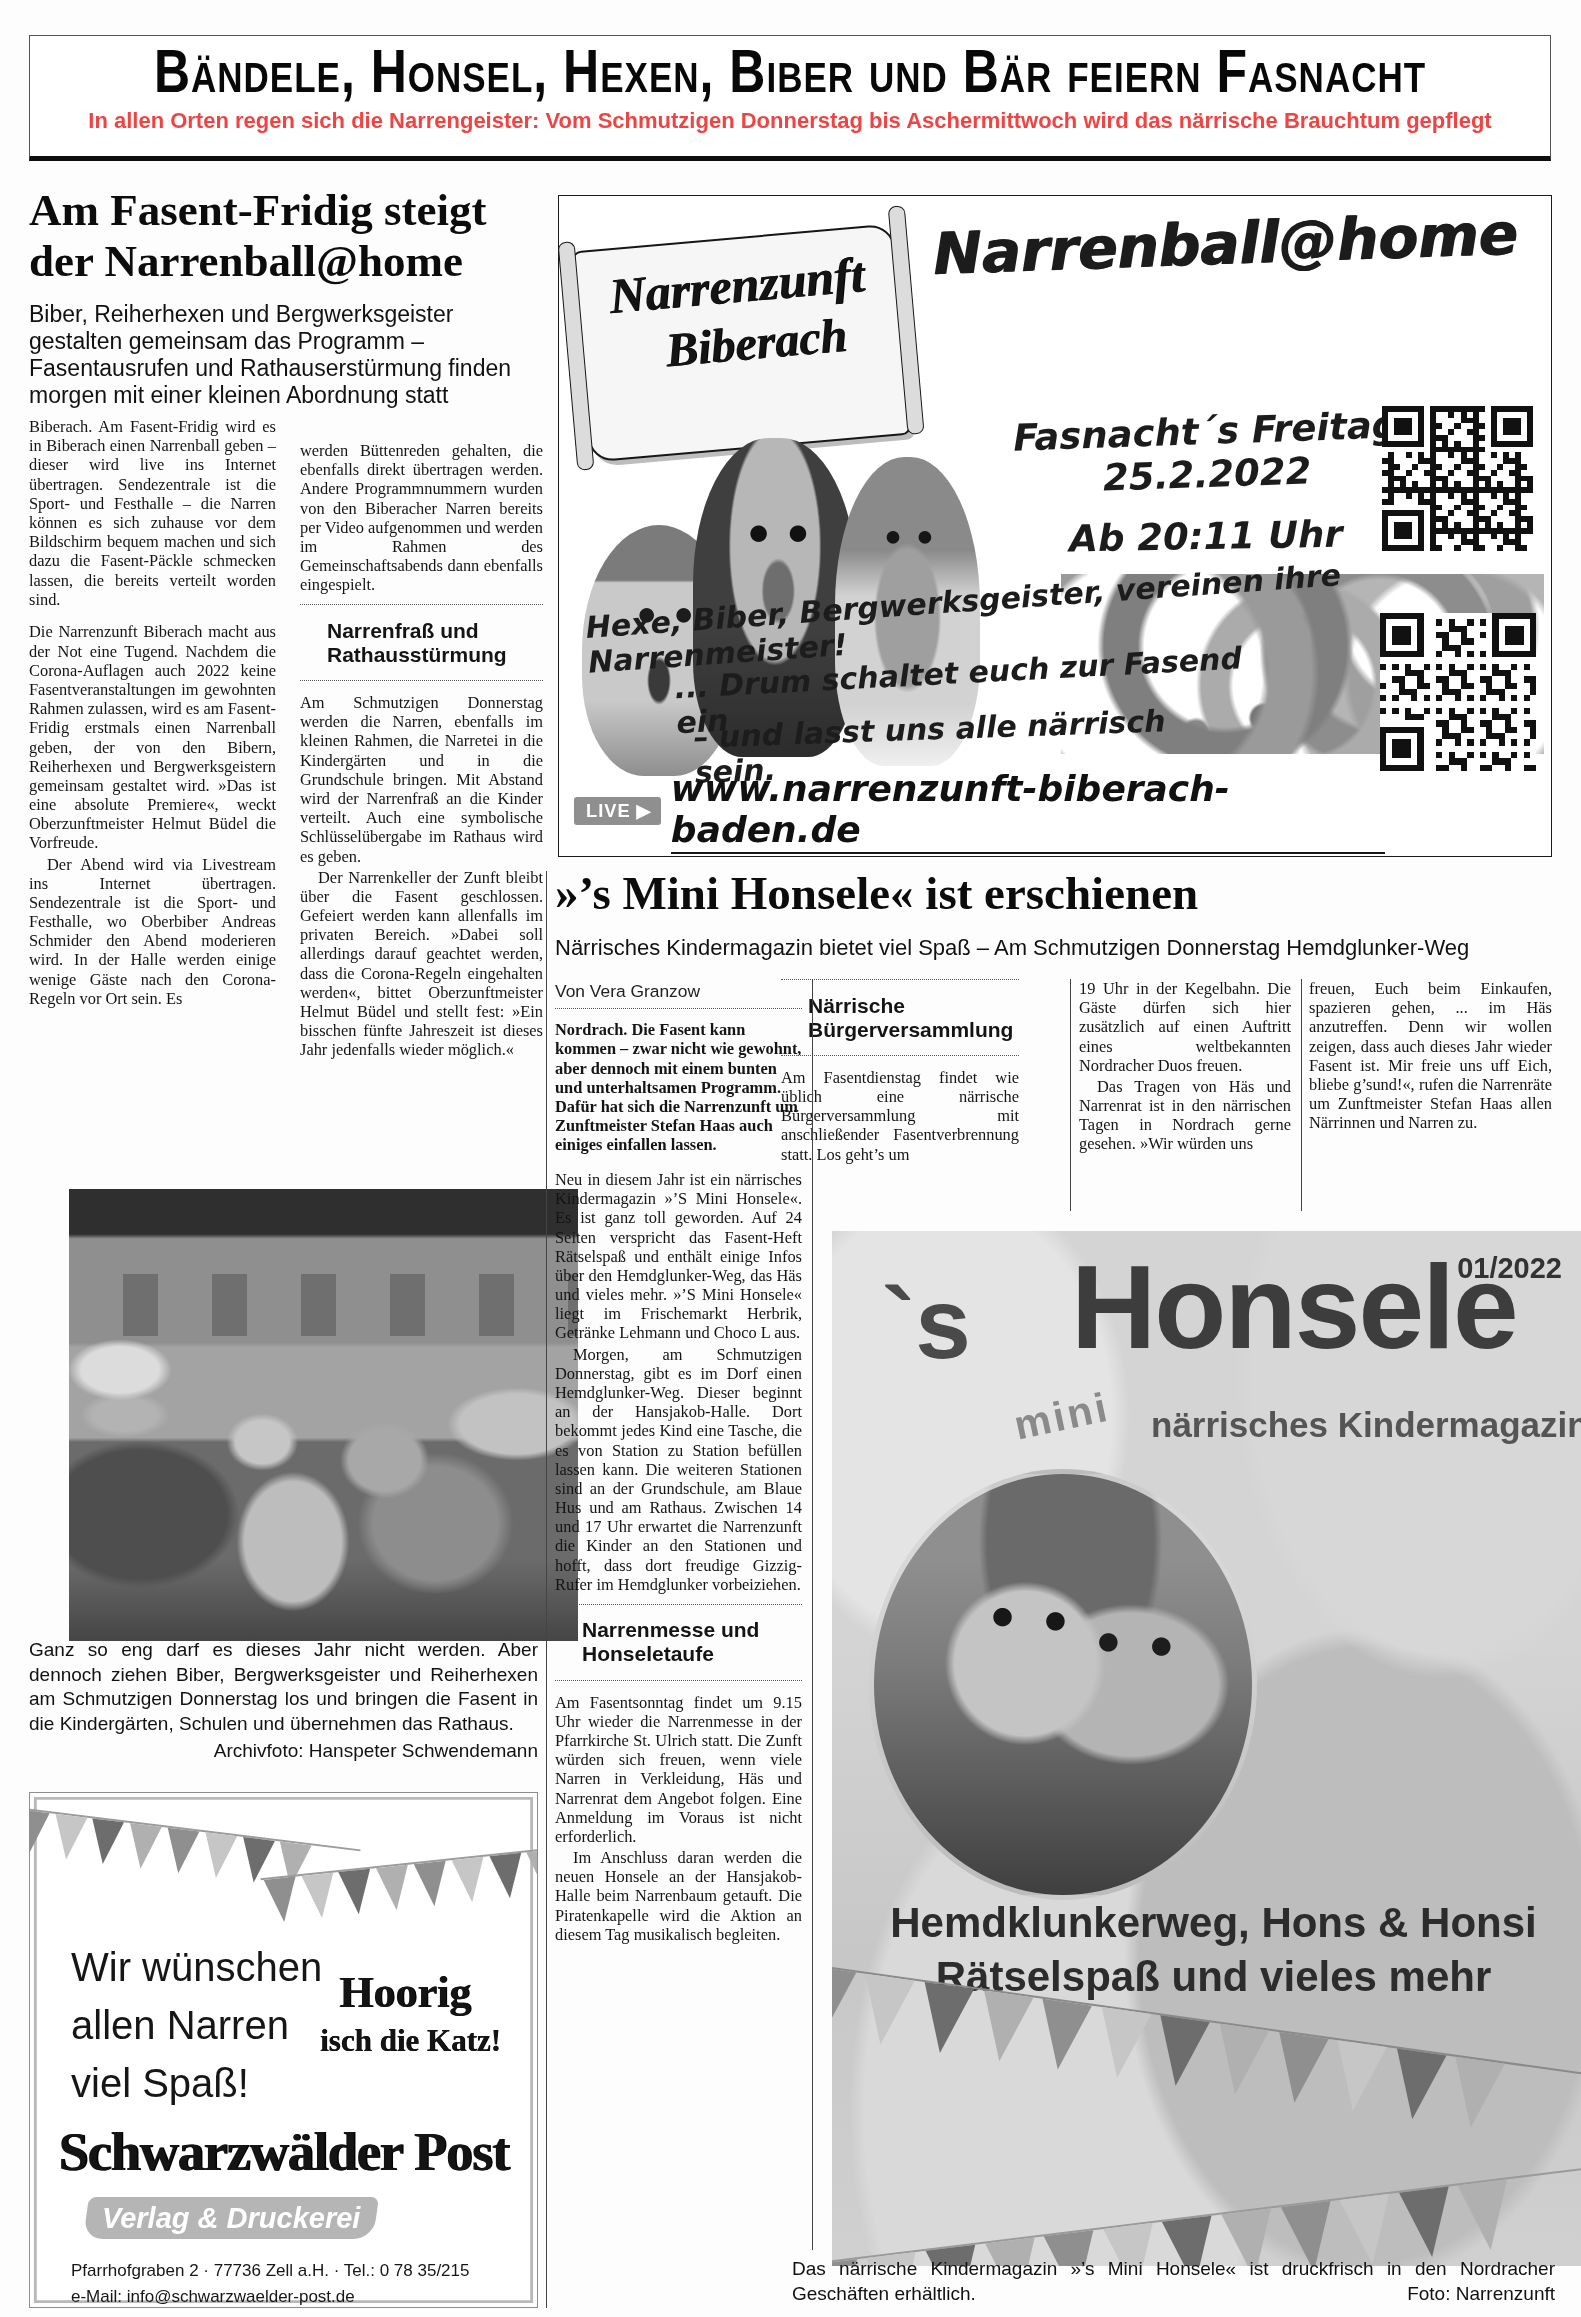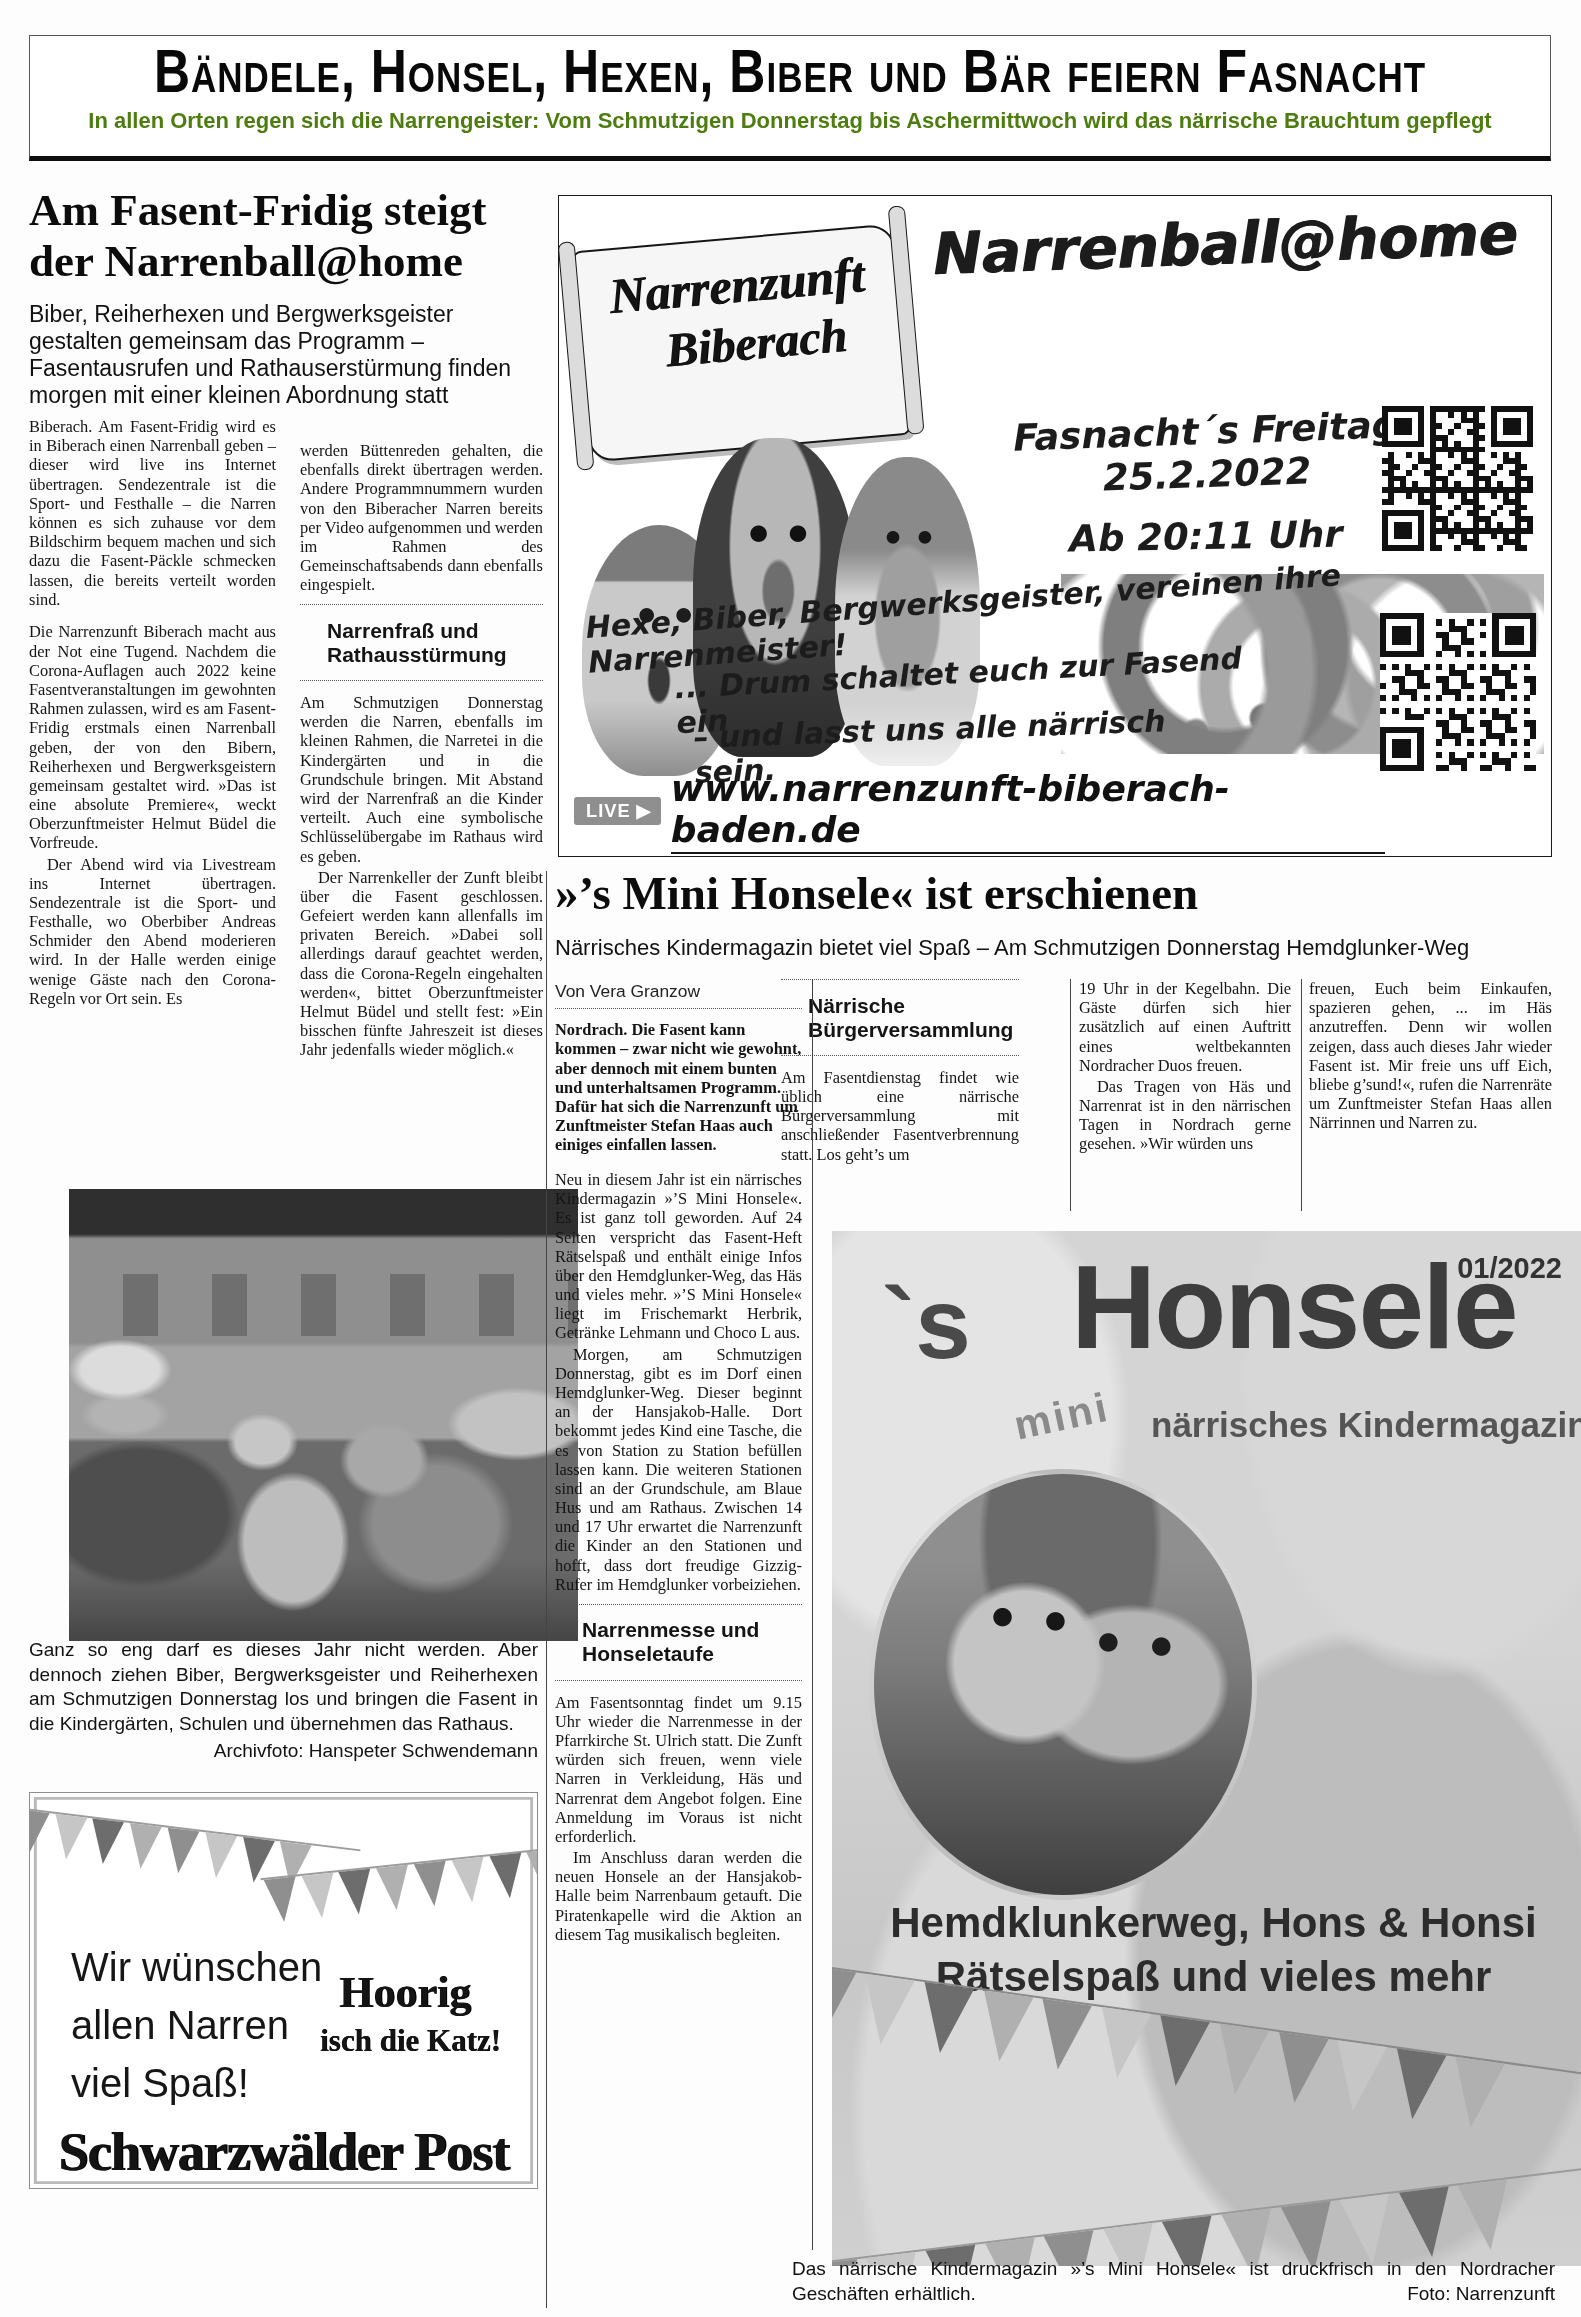"In allen Orten regen sich" .mast-sub { color: #4d7c0f -> #ef4444 }
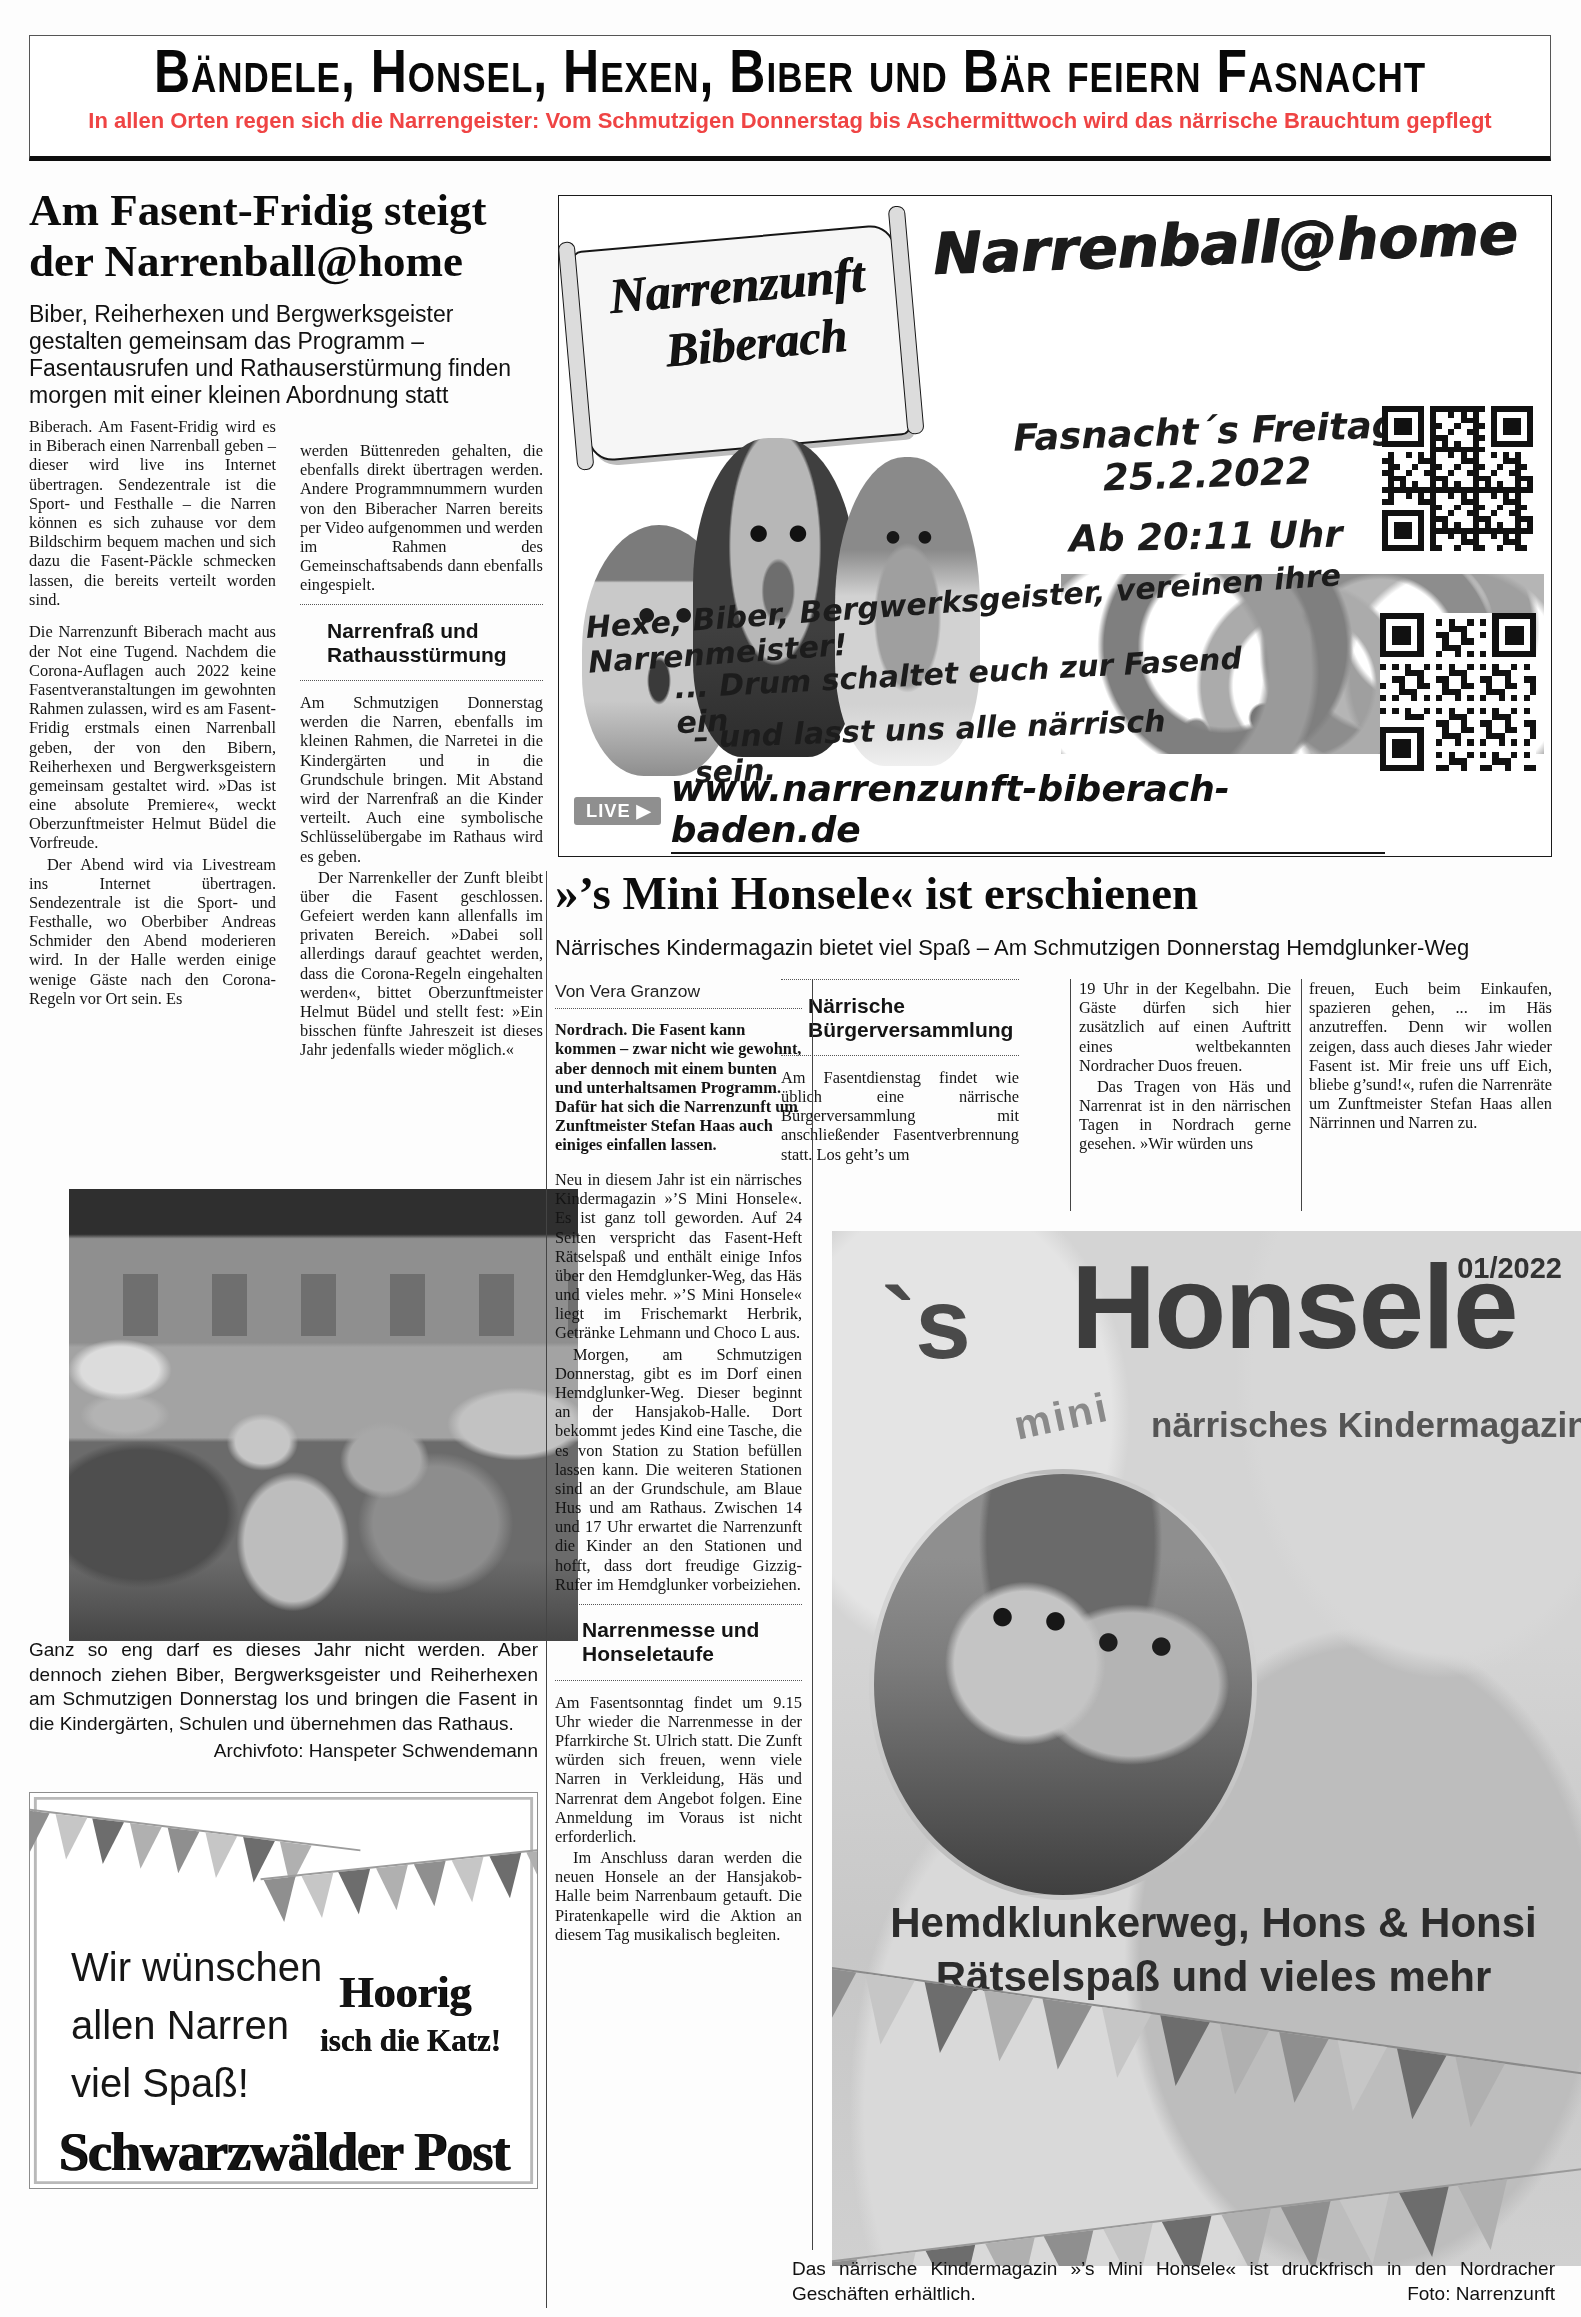"Wir wünschen" .ad { height: 397px -> 516px }
